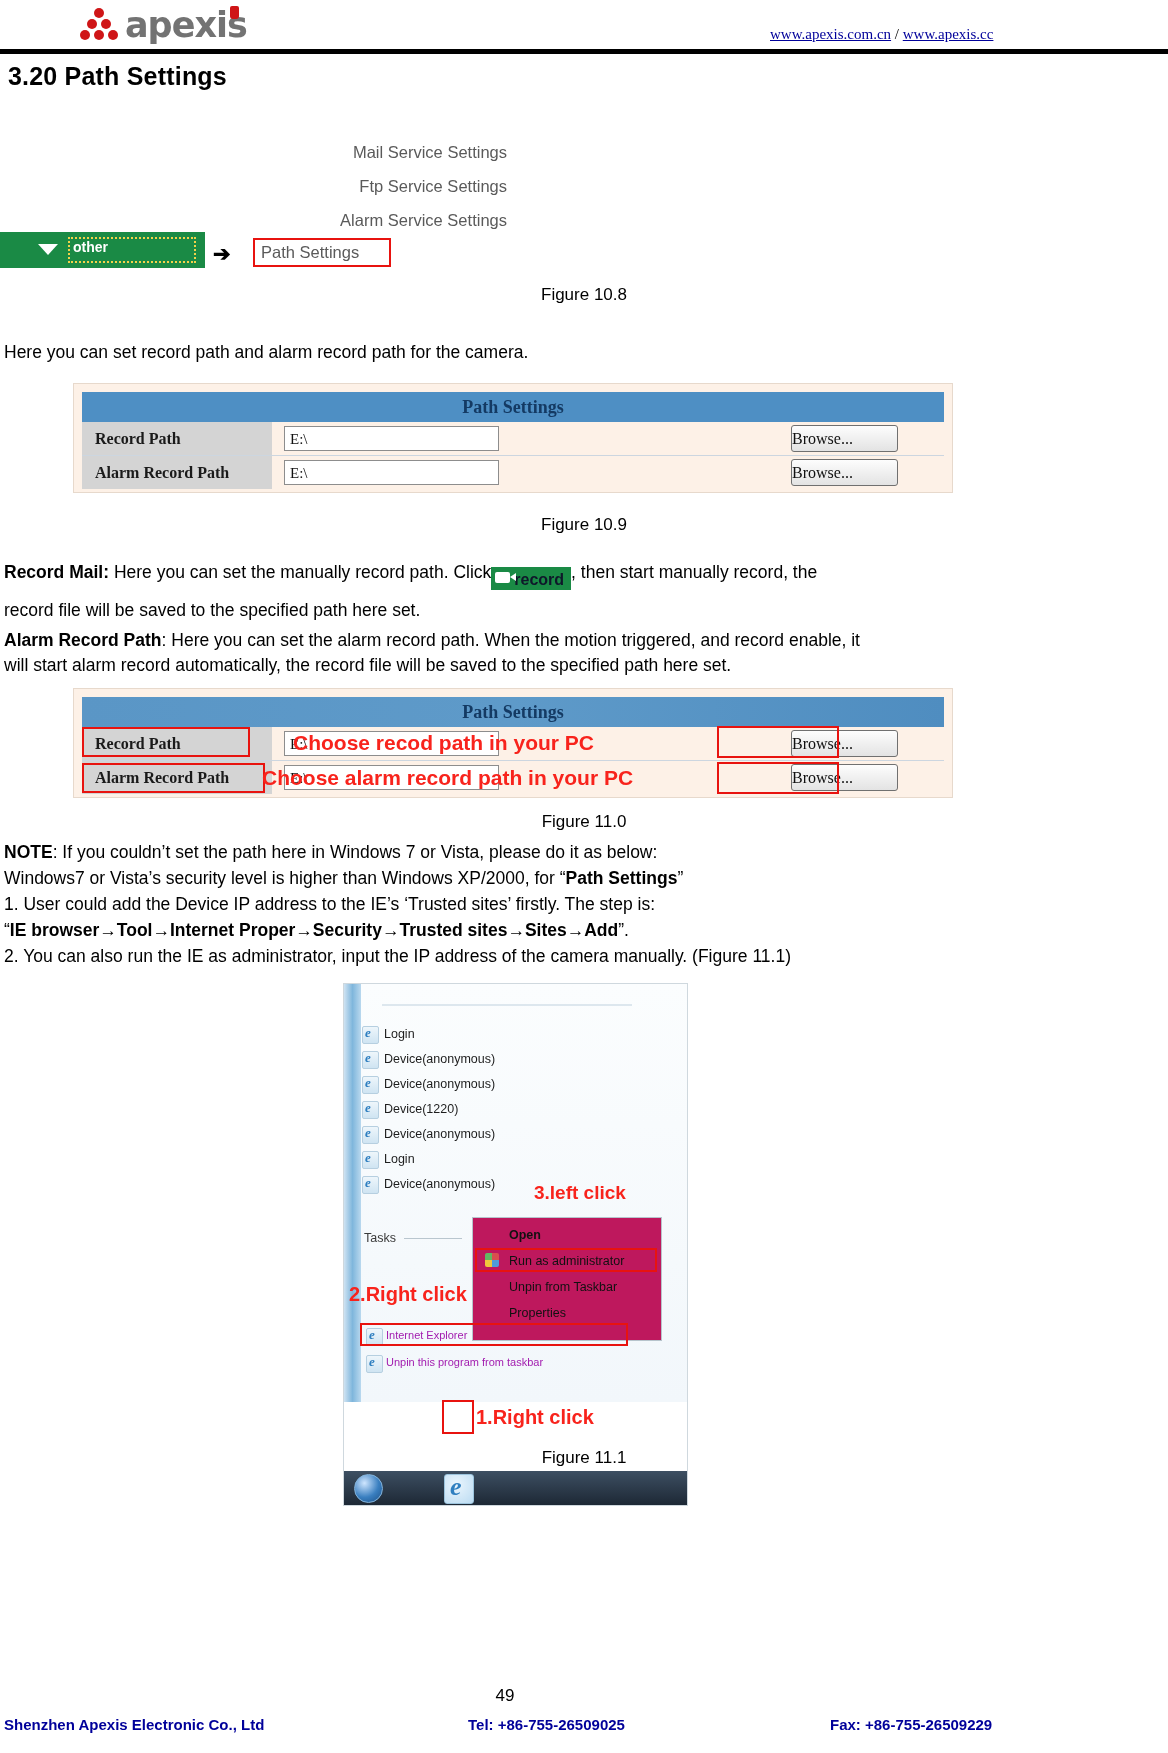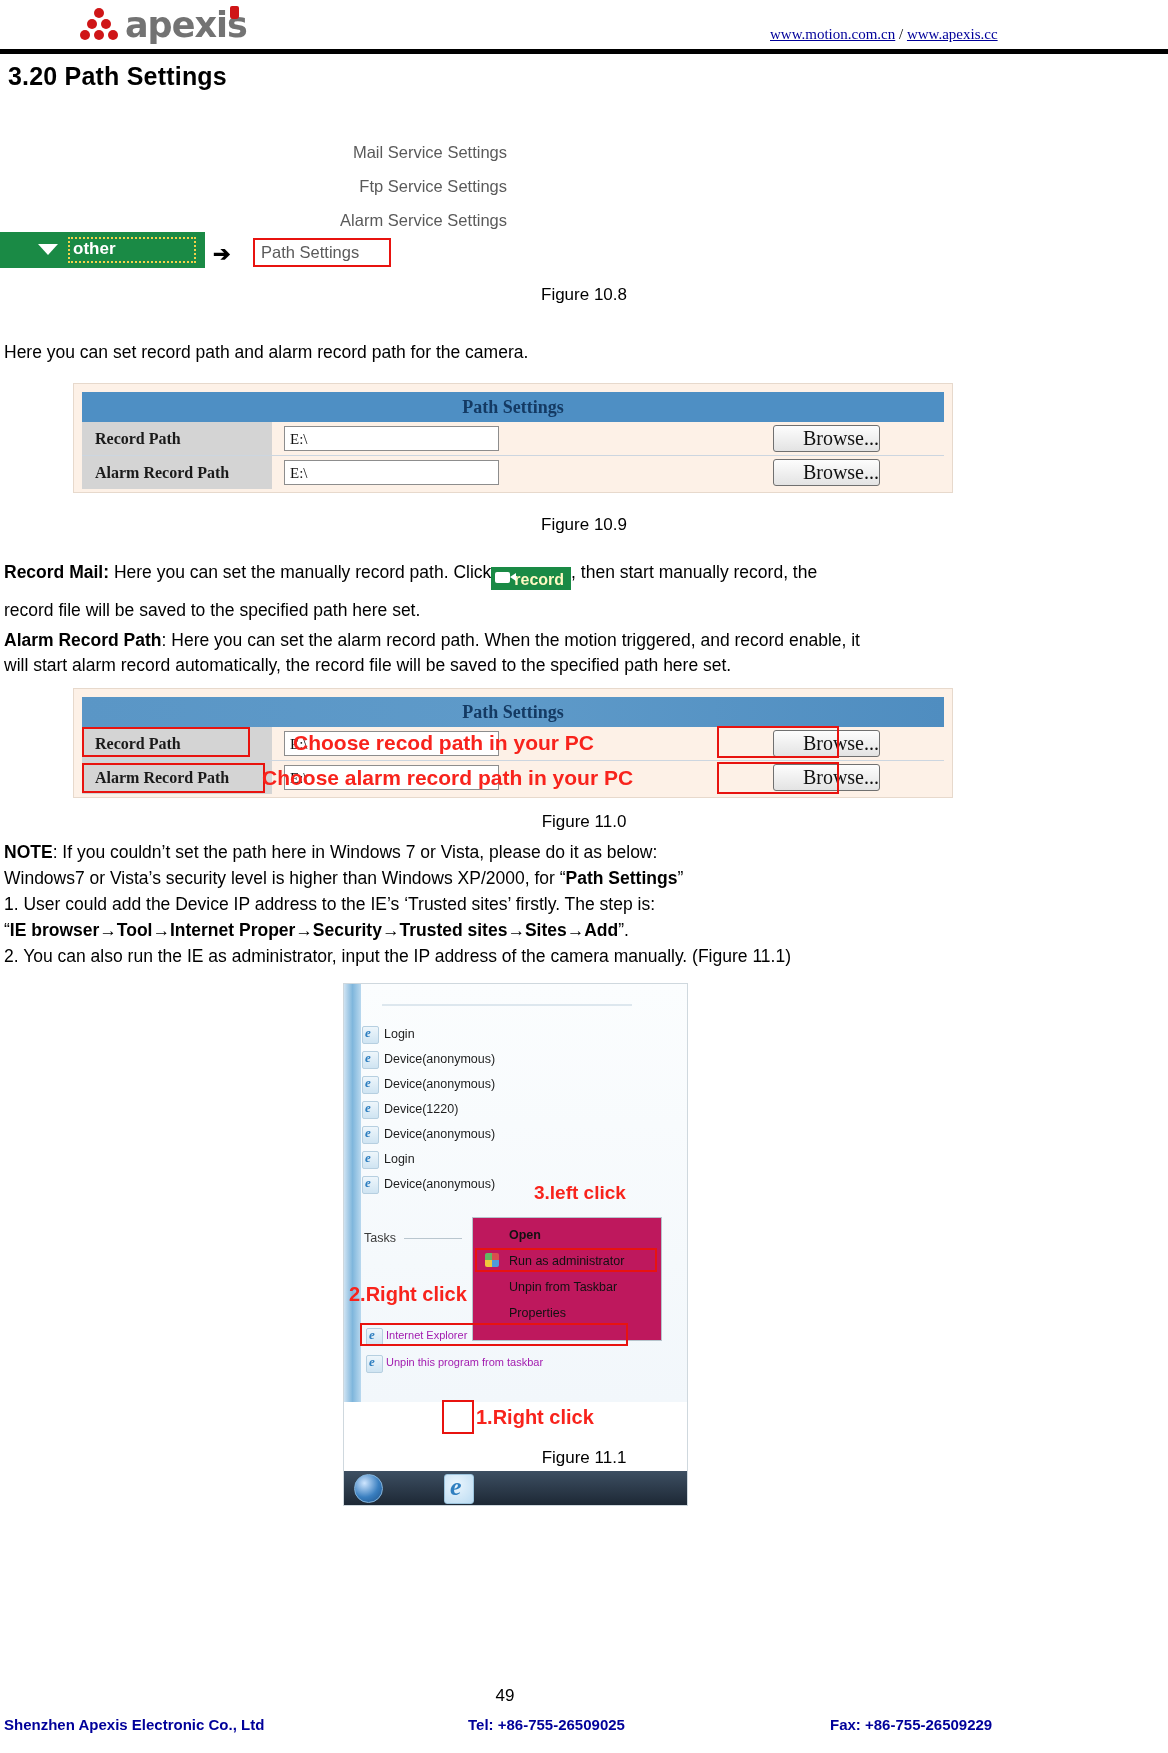"www.motion.com.cn" a { text: www.motion.com.cn -> www.apexis.com.cn }
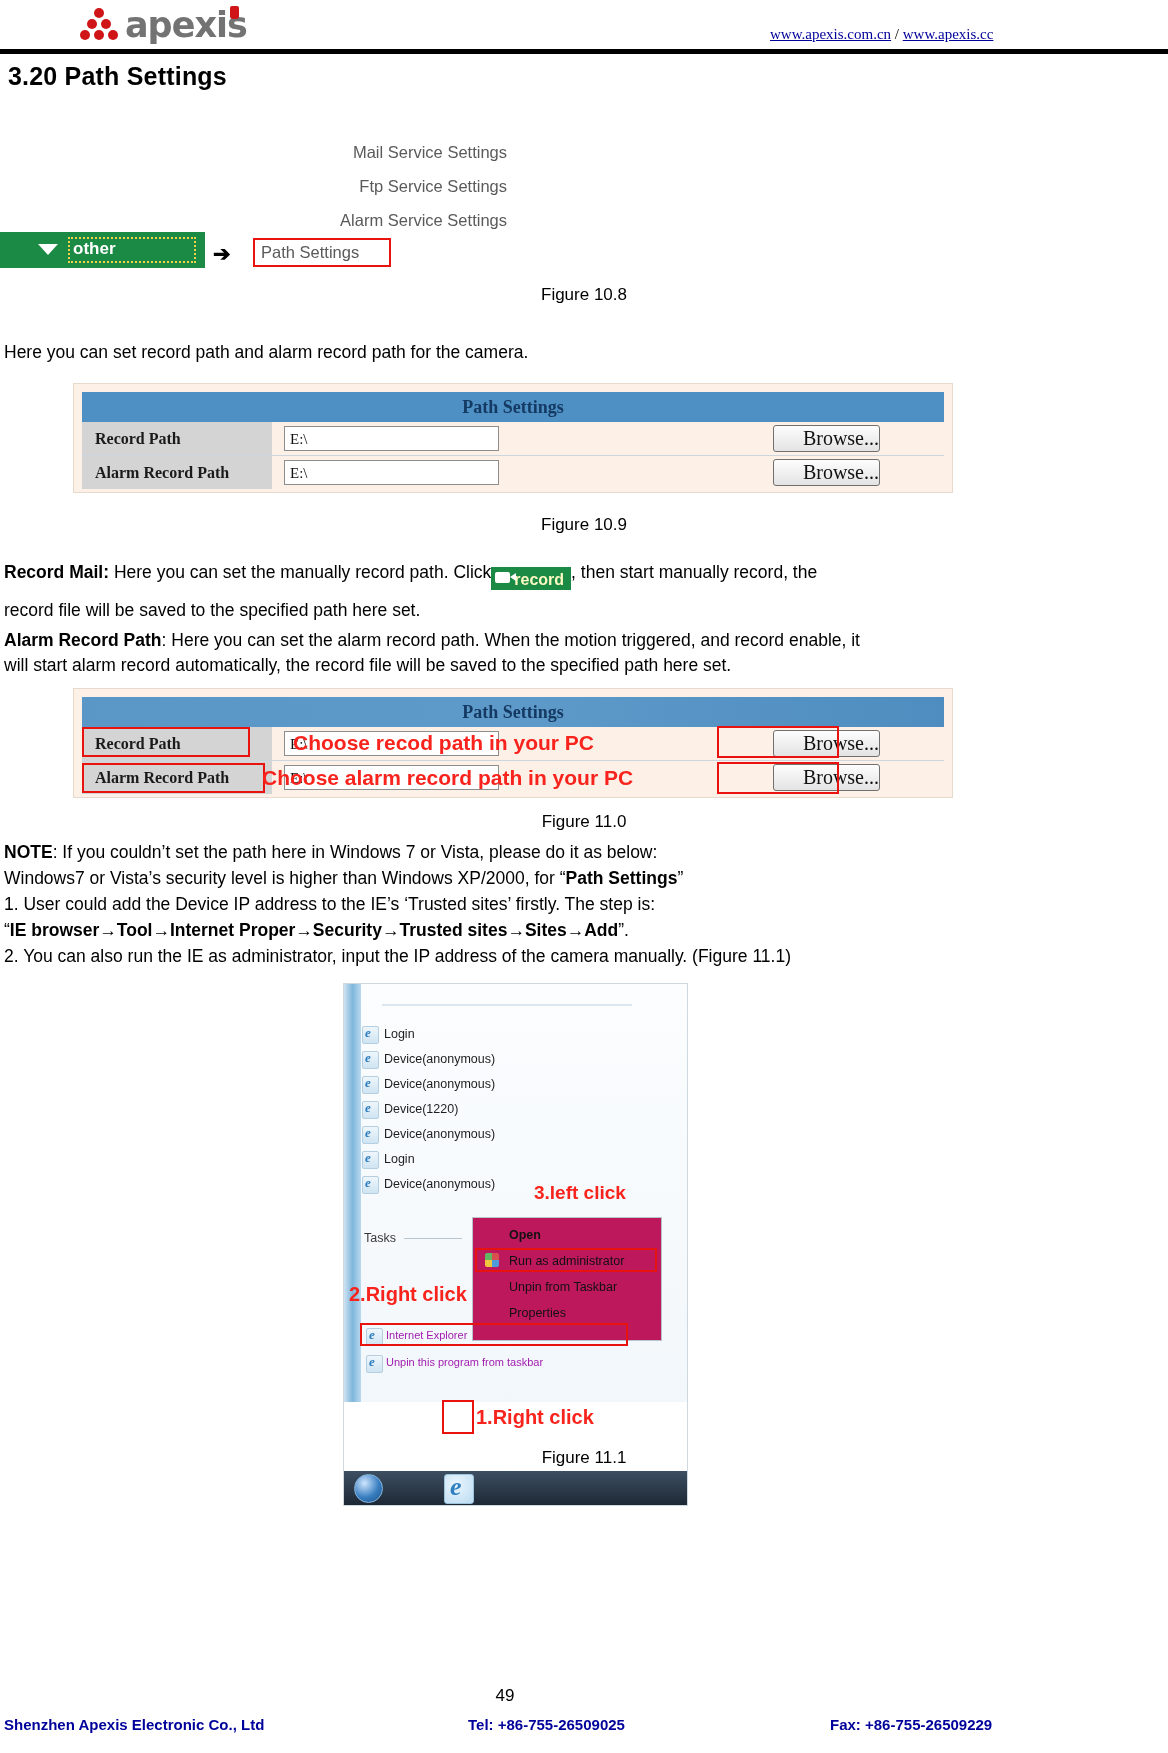"other" .other-label { font-size: 17px -> 14px }
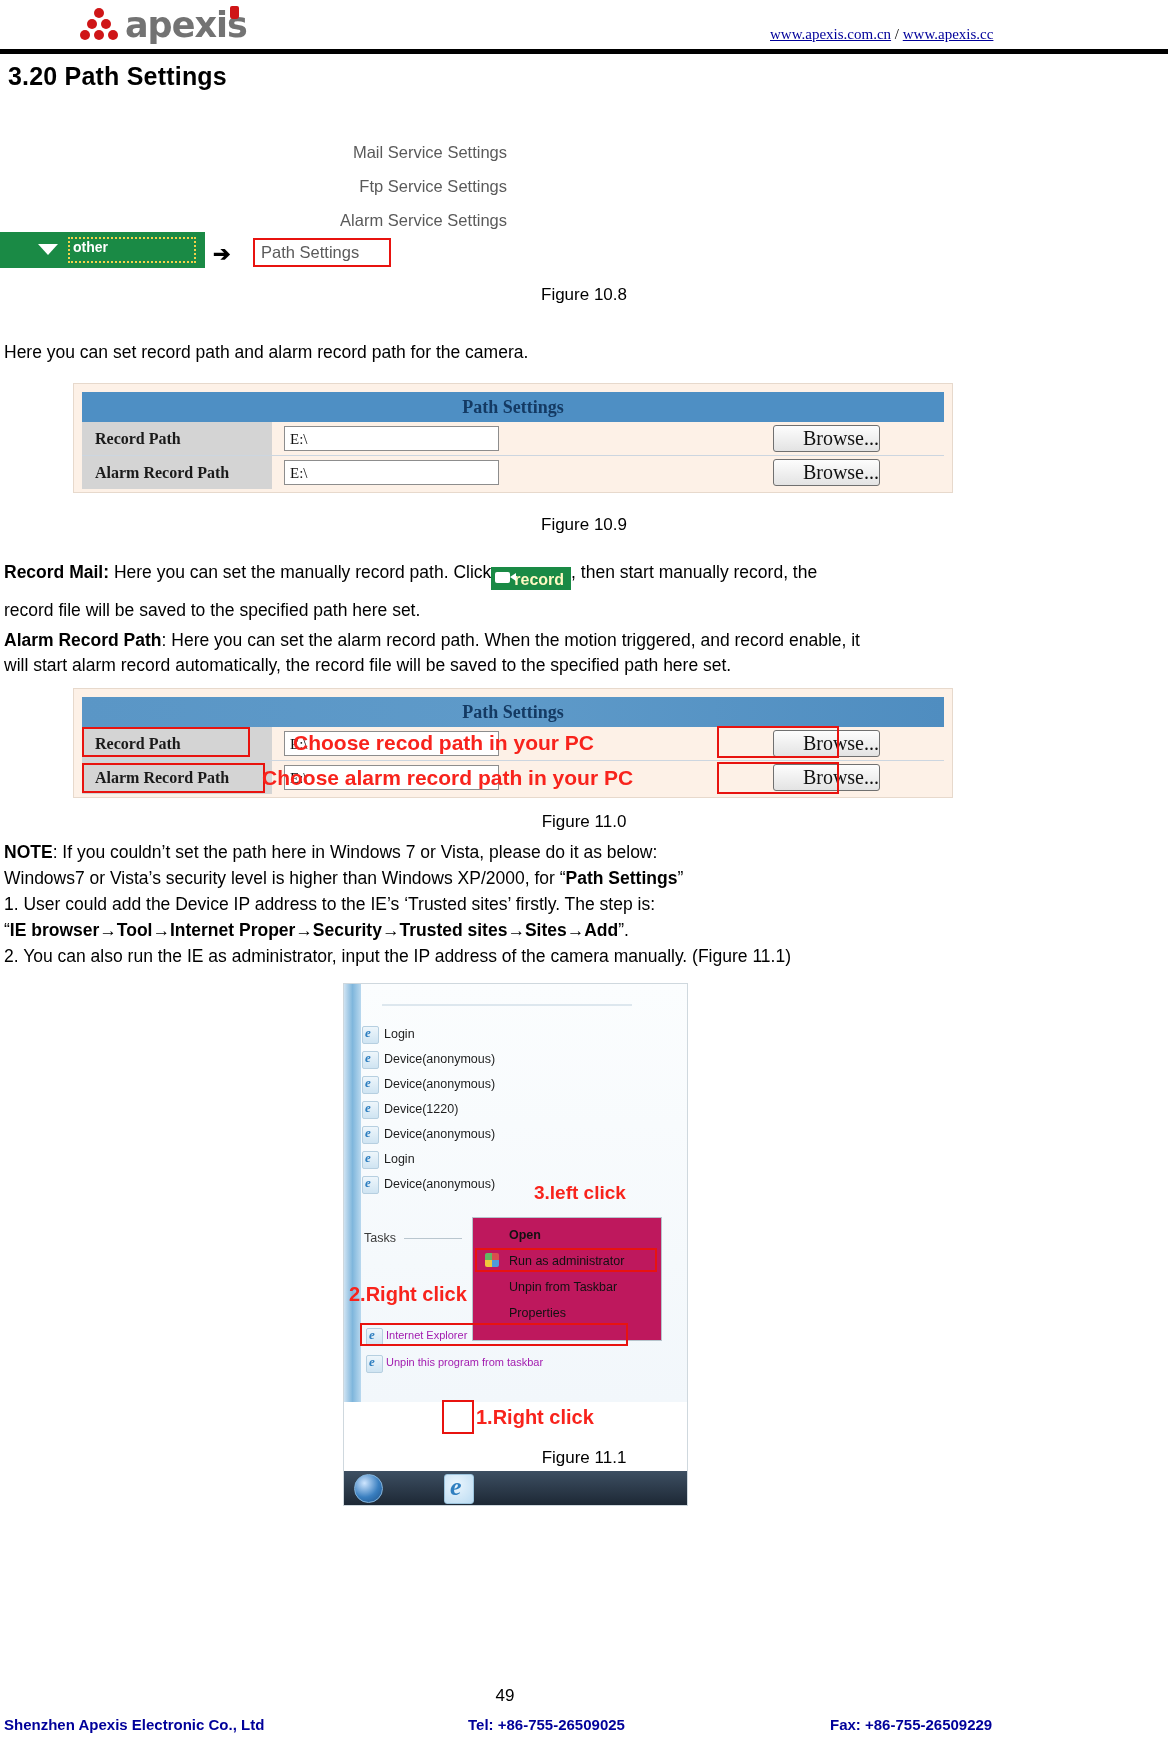"Browse..." .ps-browse { font-size: 20px -> 16px; margin-right: 64px -> 46px; text-align: right -> left }
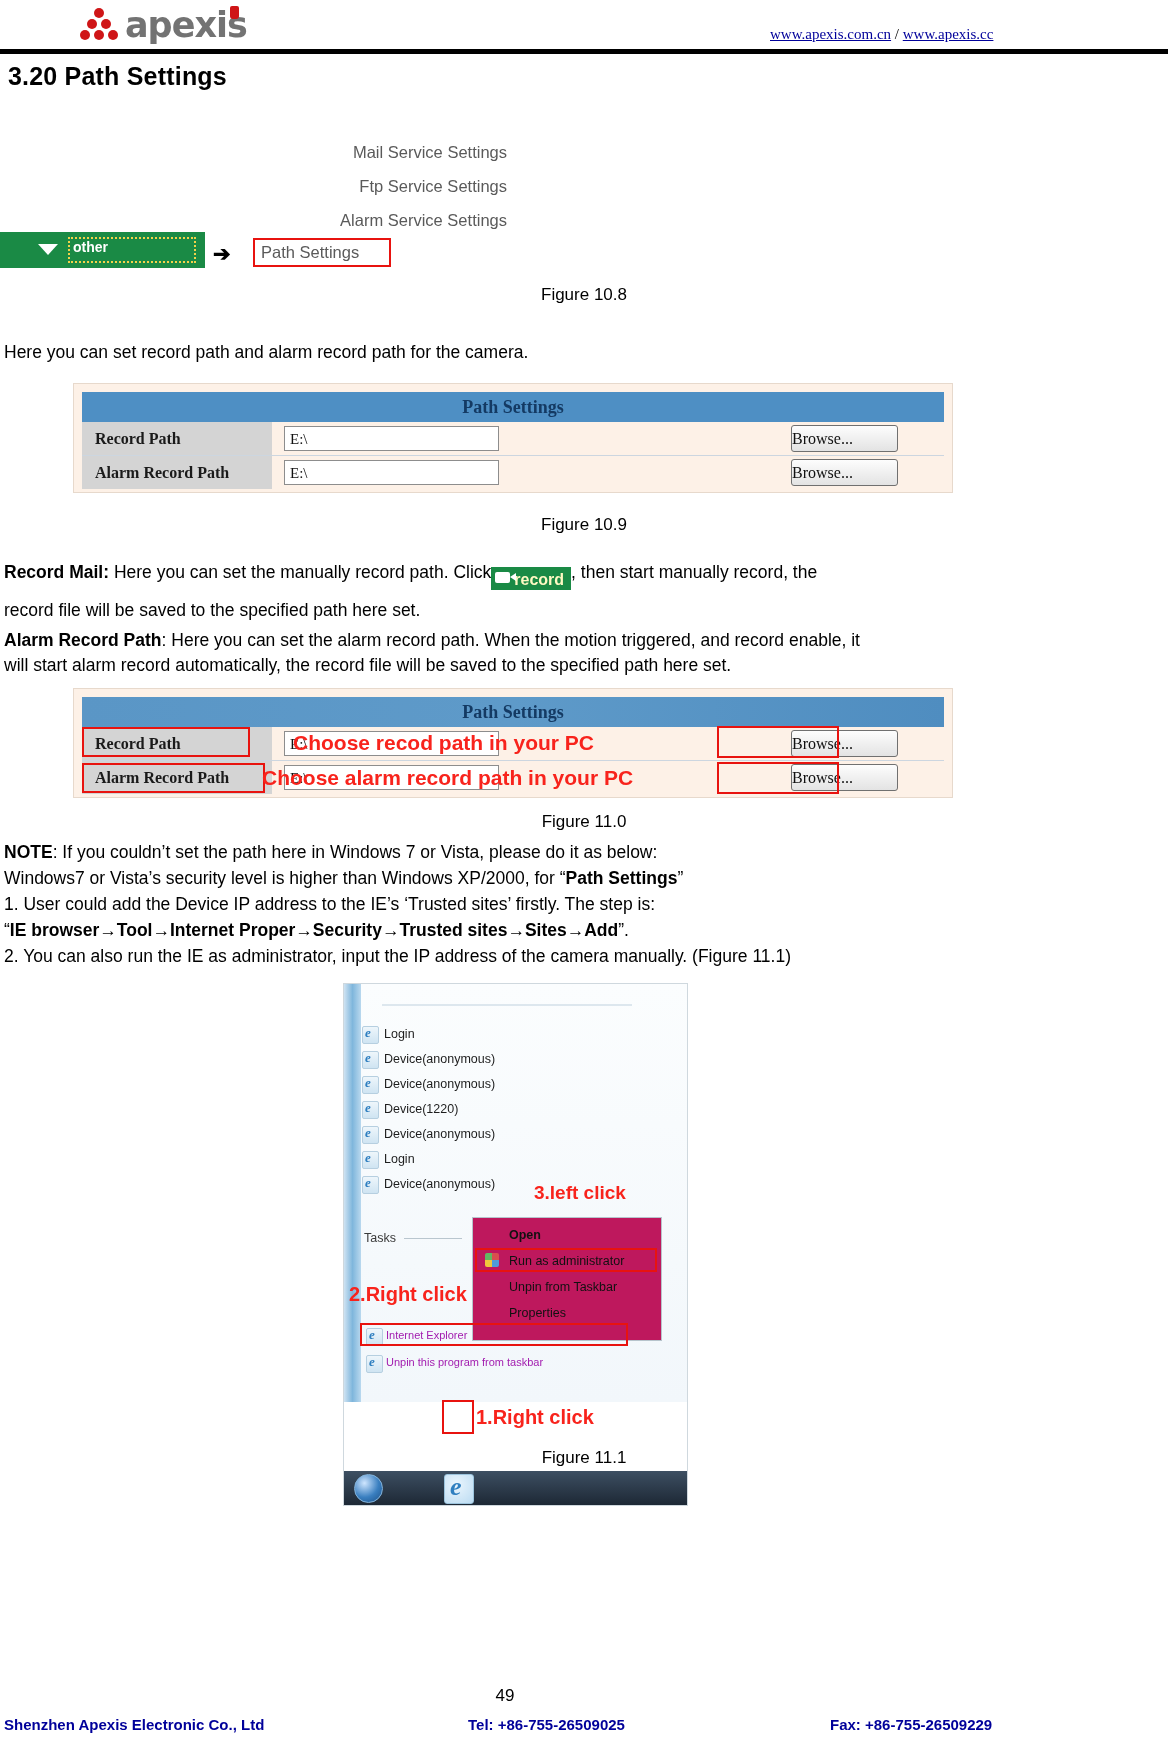"record" .rec-txt { color: #fef9c3 -> #0f172a }
